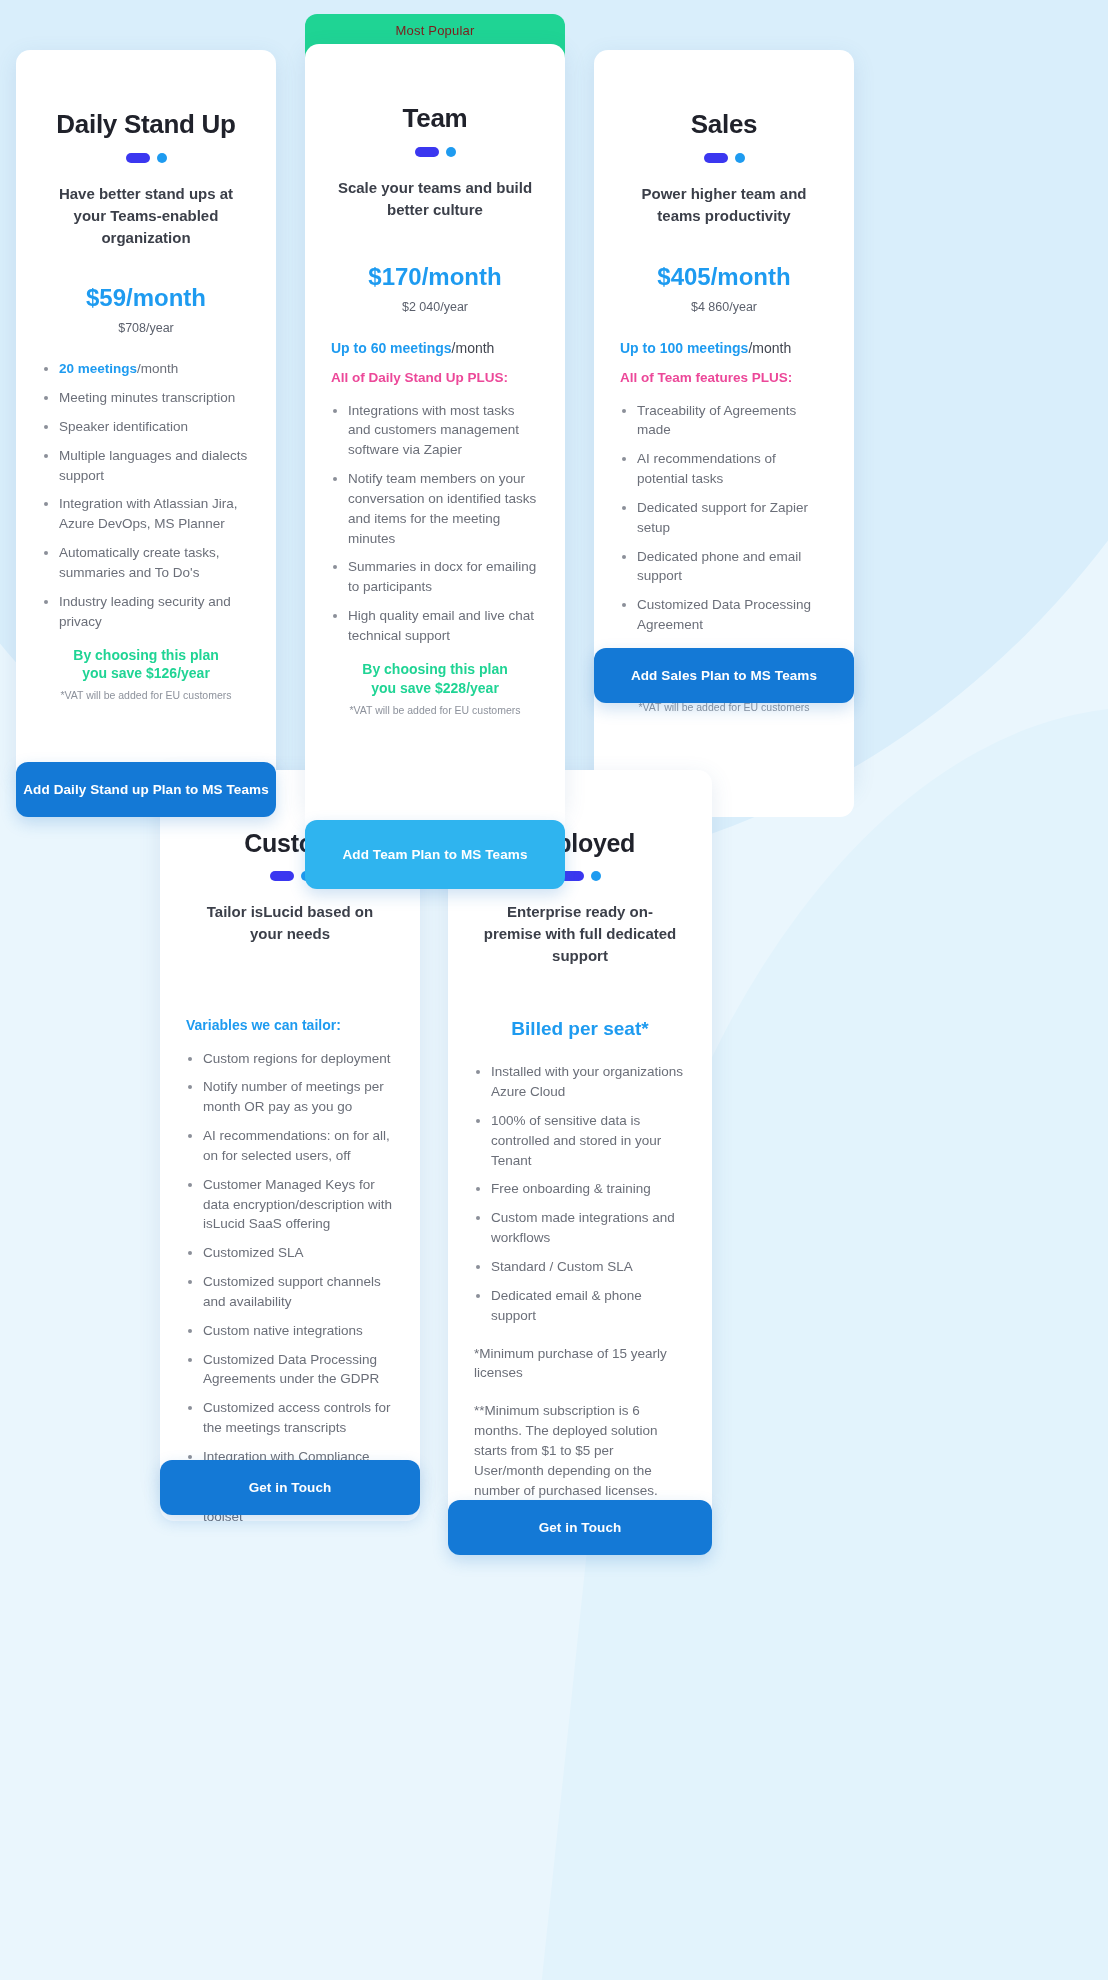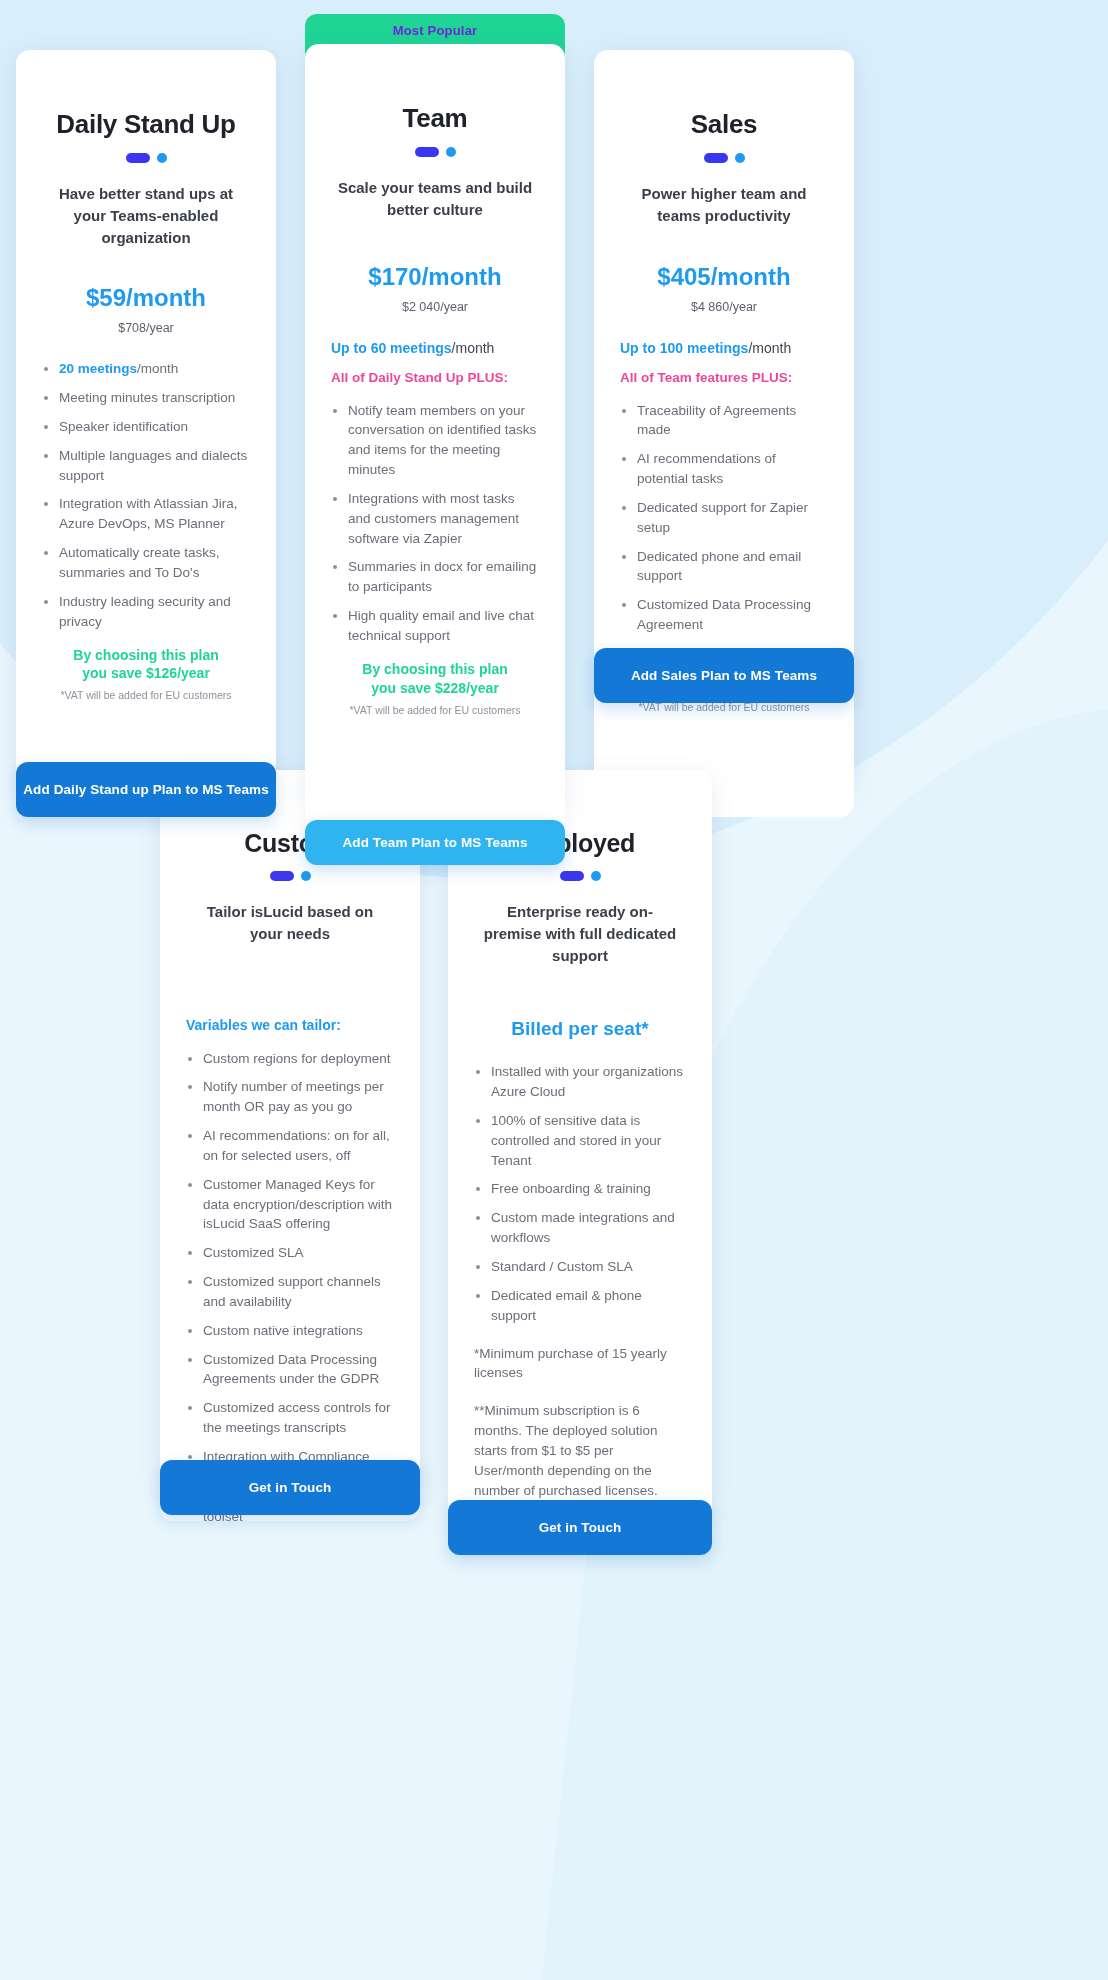"Most Popular" .popular-ribbon { color: #6d28d9 -> #7f1d1d; font-weight: bold -> normal }
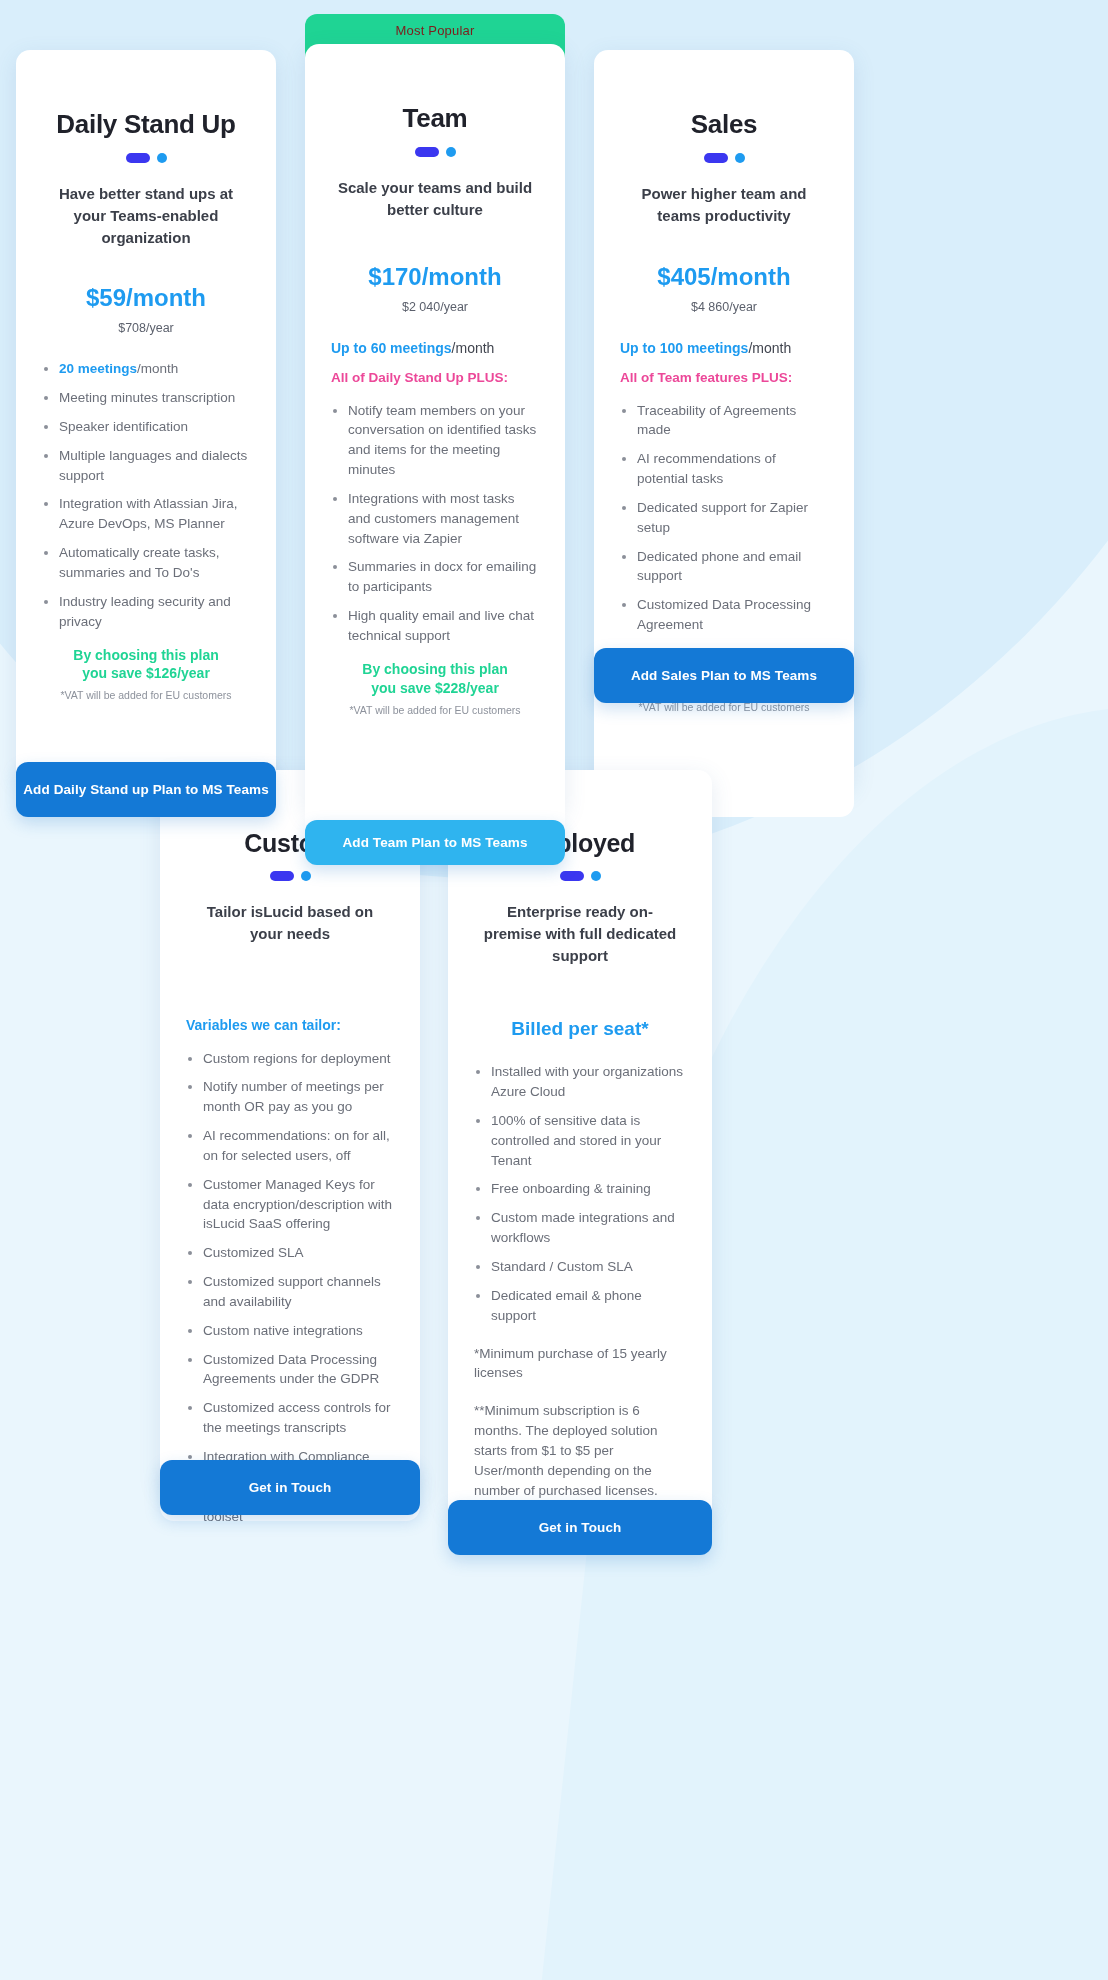"Notify team members on your" li { order: before "Integrations with most tasks and" -> after "Integrations with most tasks and" }
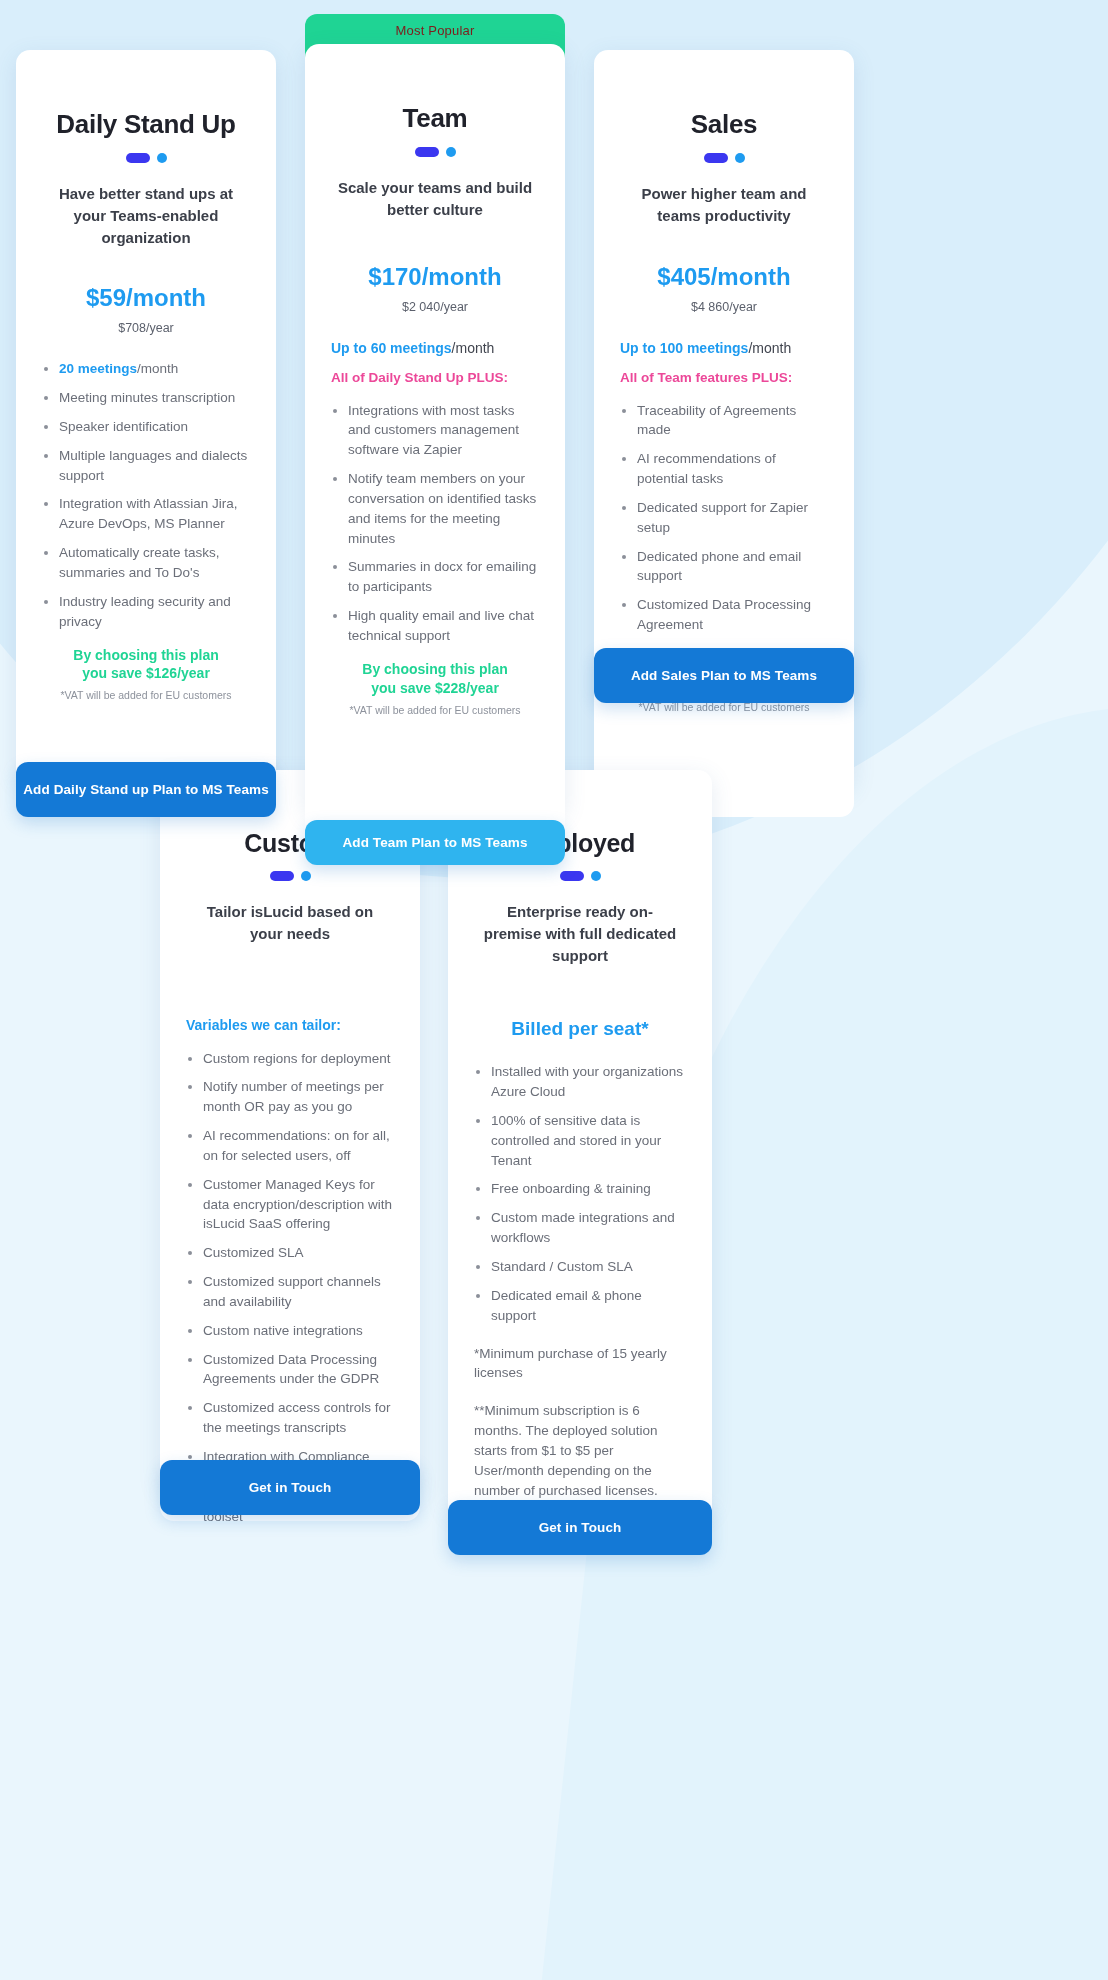"Add Team Plan to MS" button.cta { height: 45px -> 69px }
